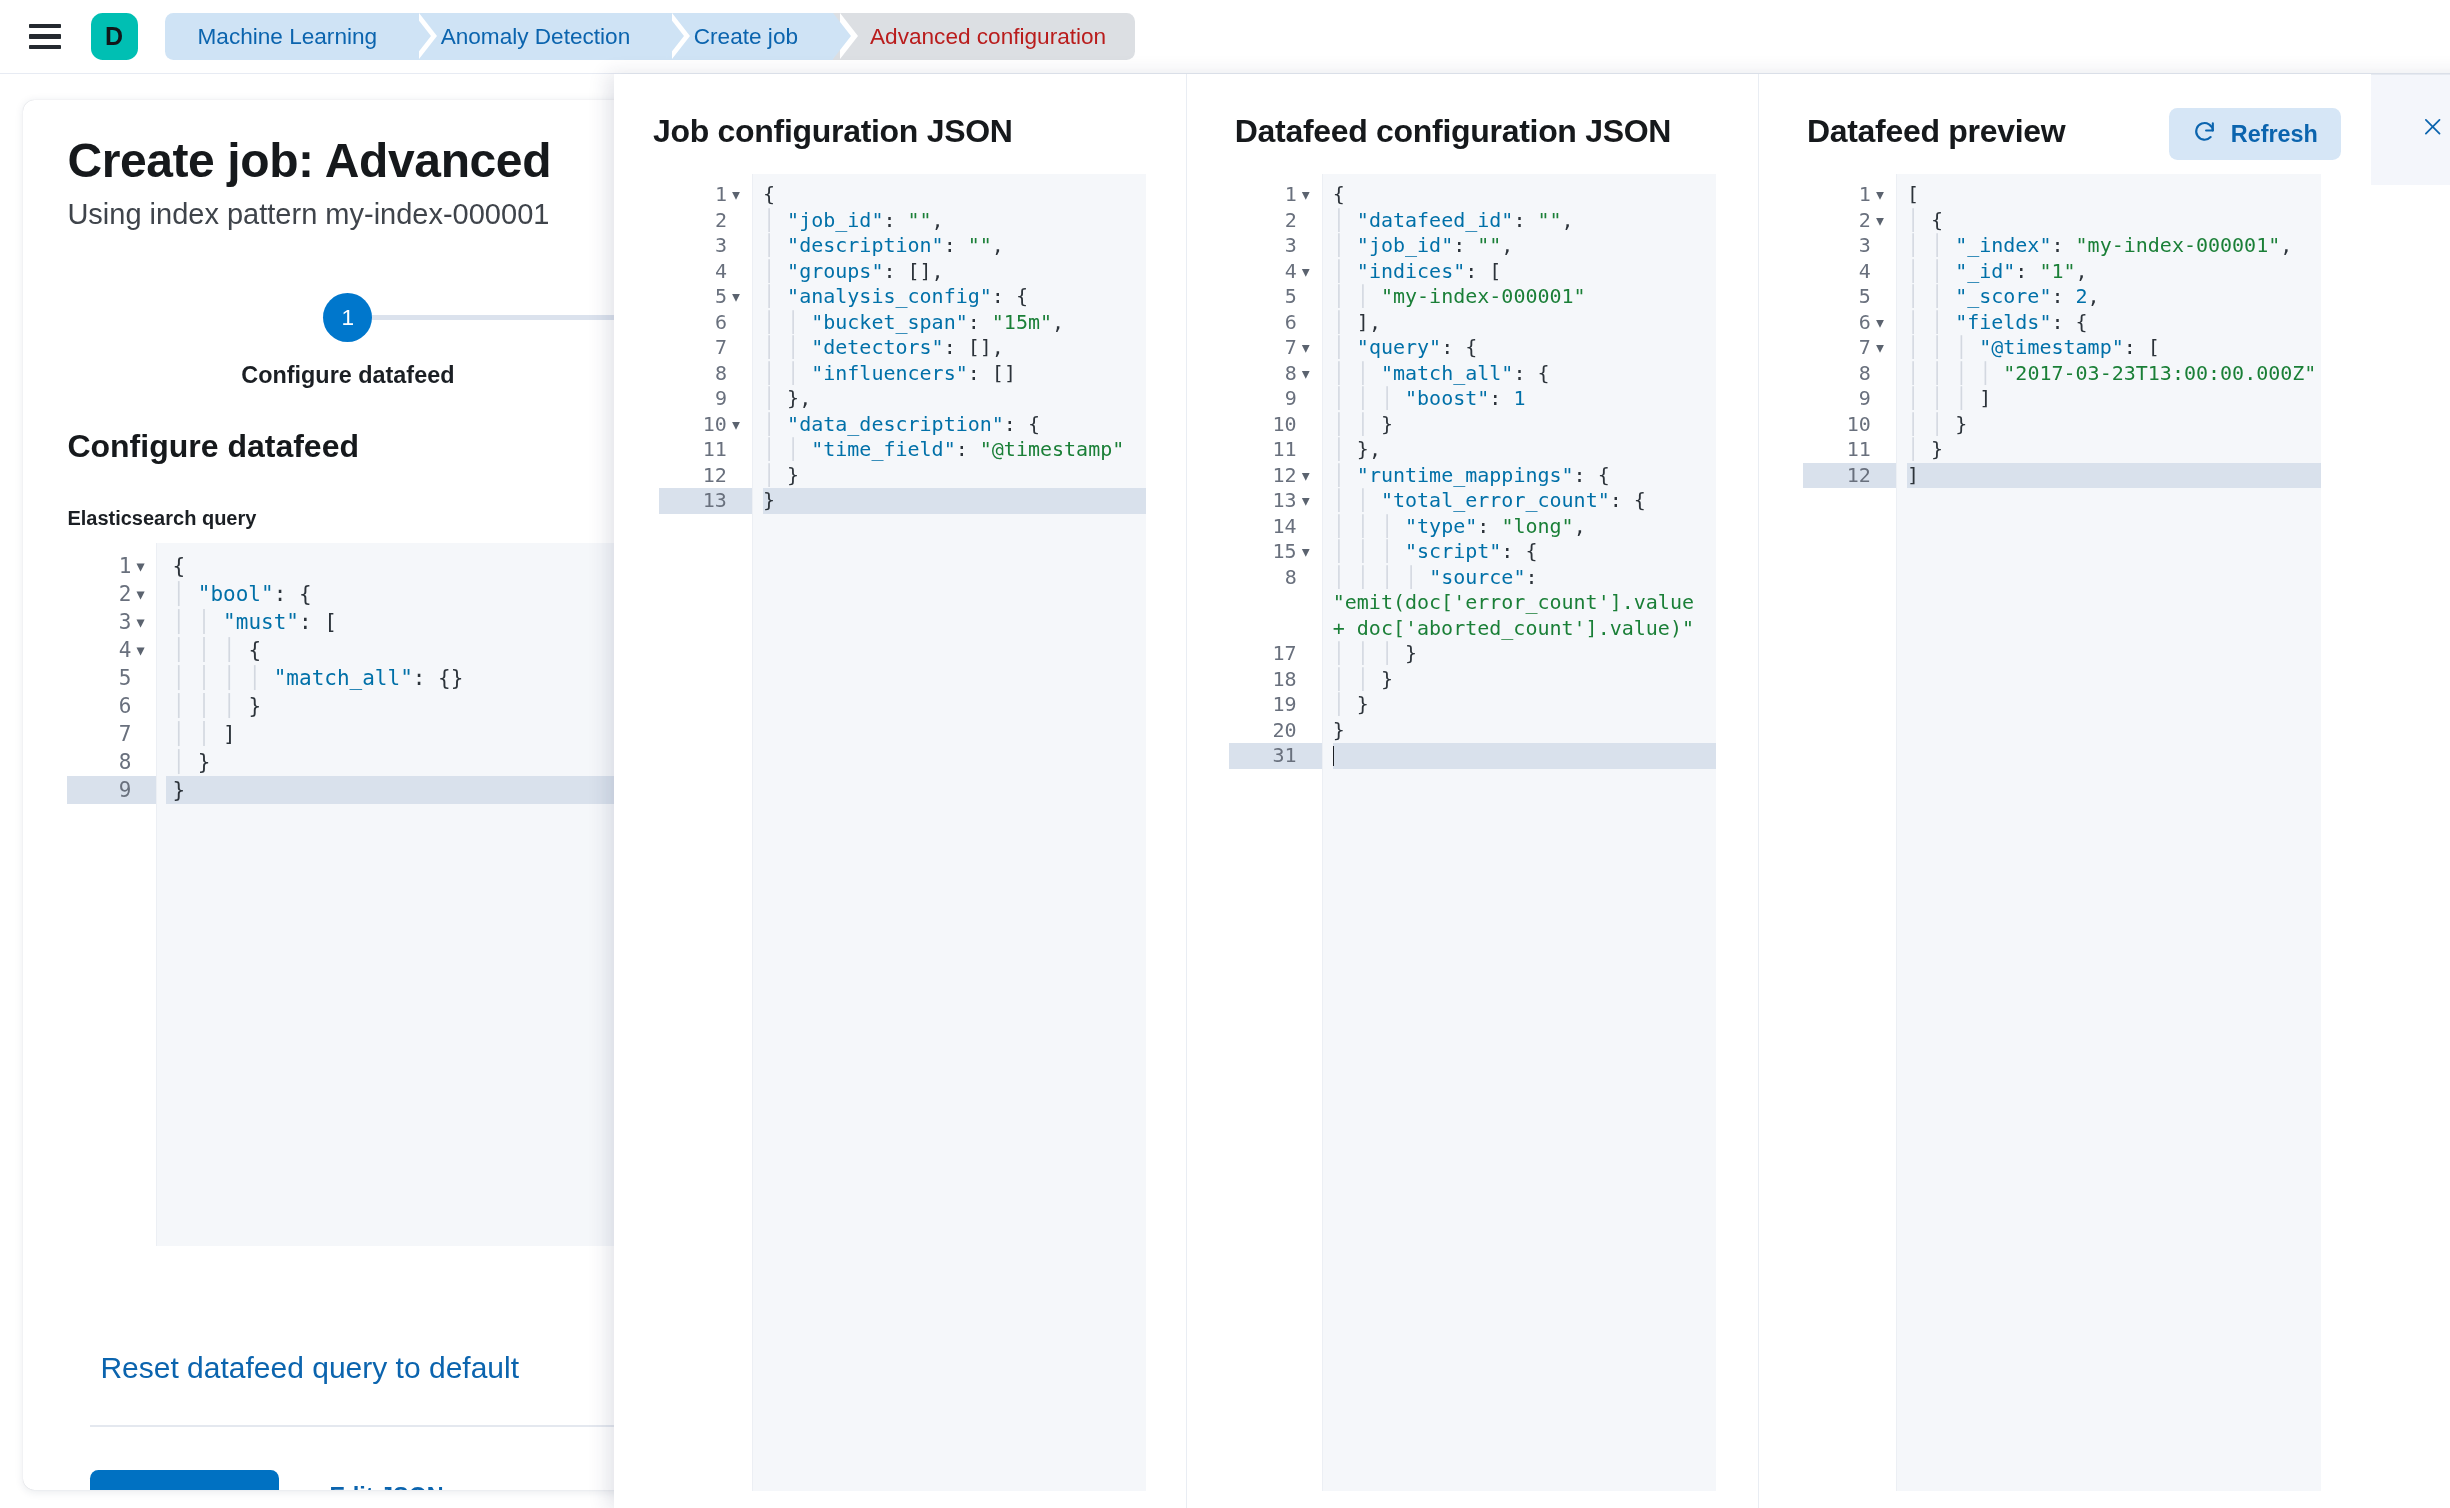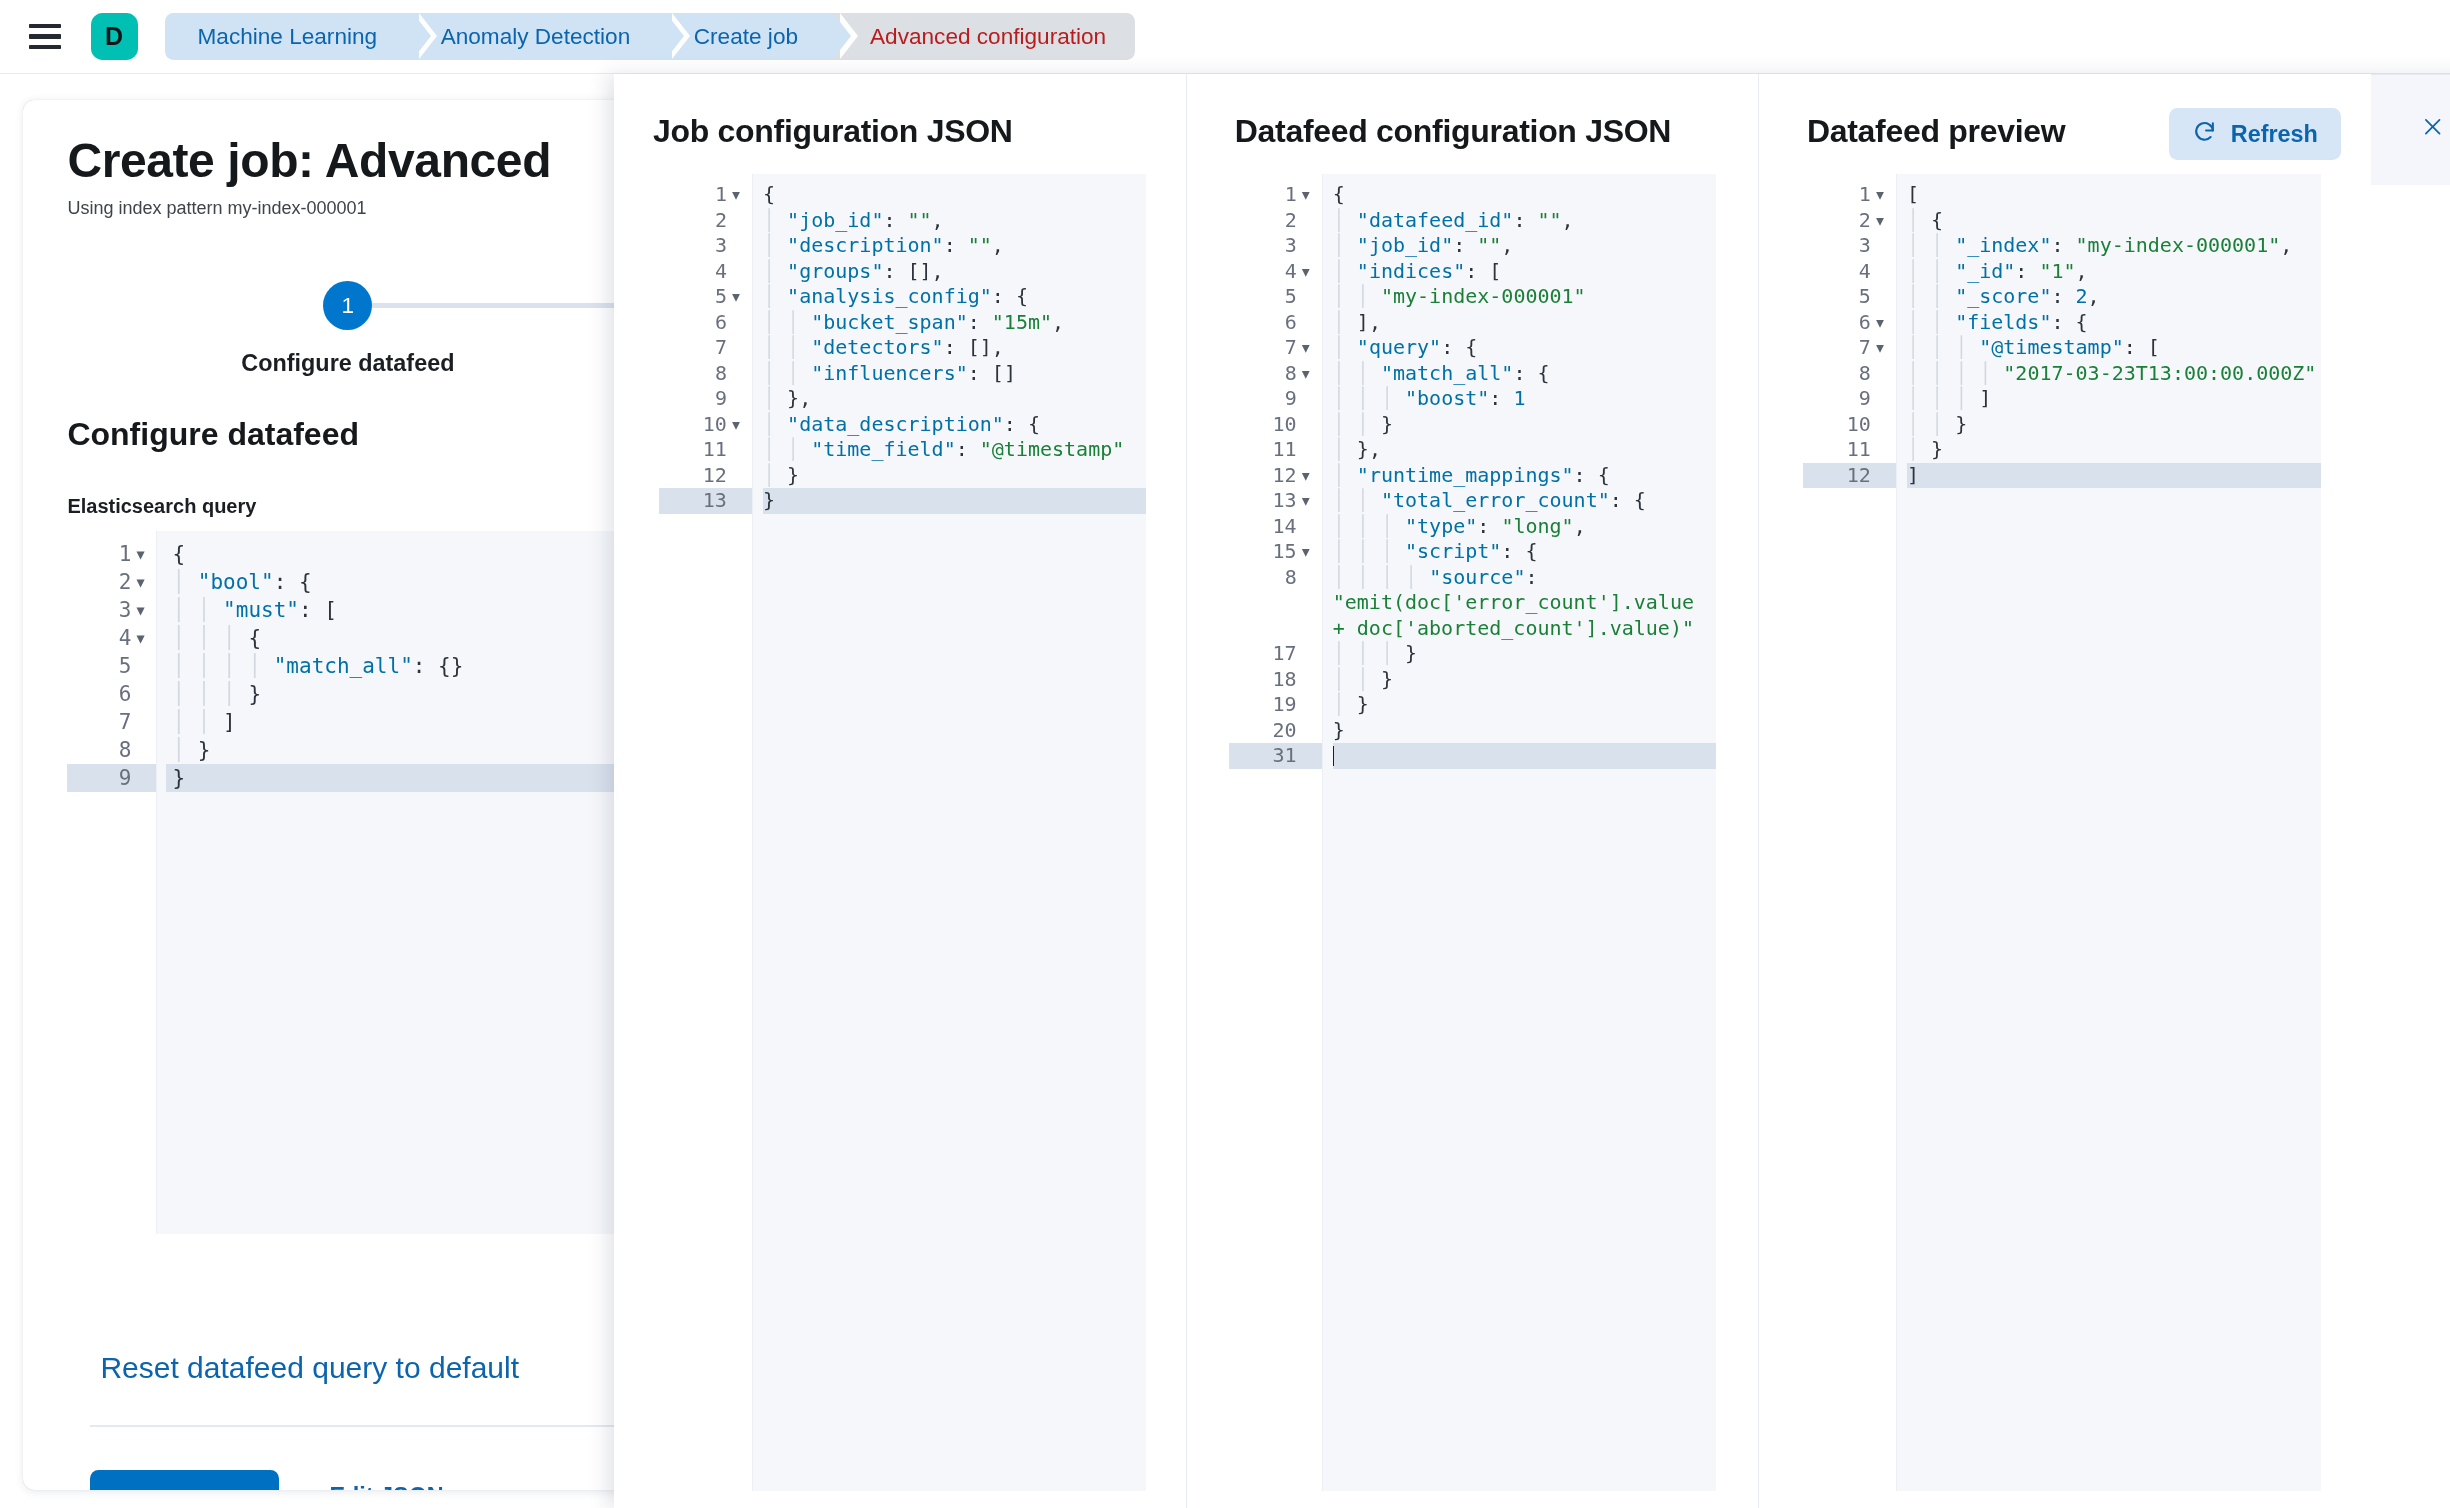"Using index pattern my-index-000001" .page-subtitle { font-size: 18px -> 29px }
